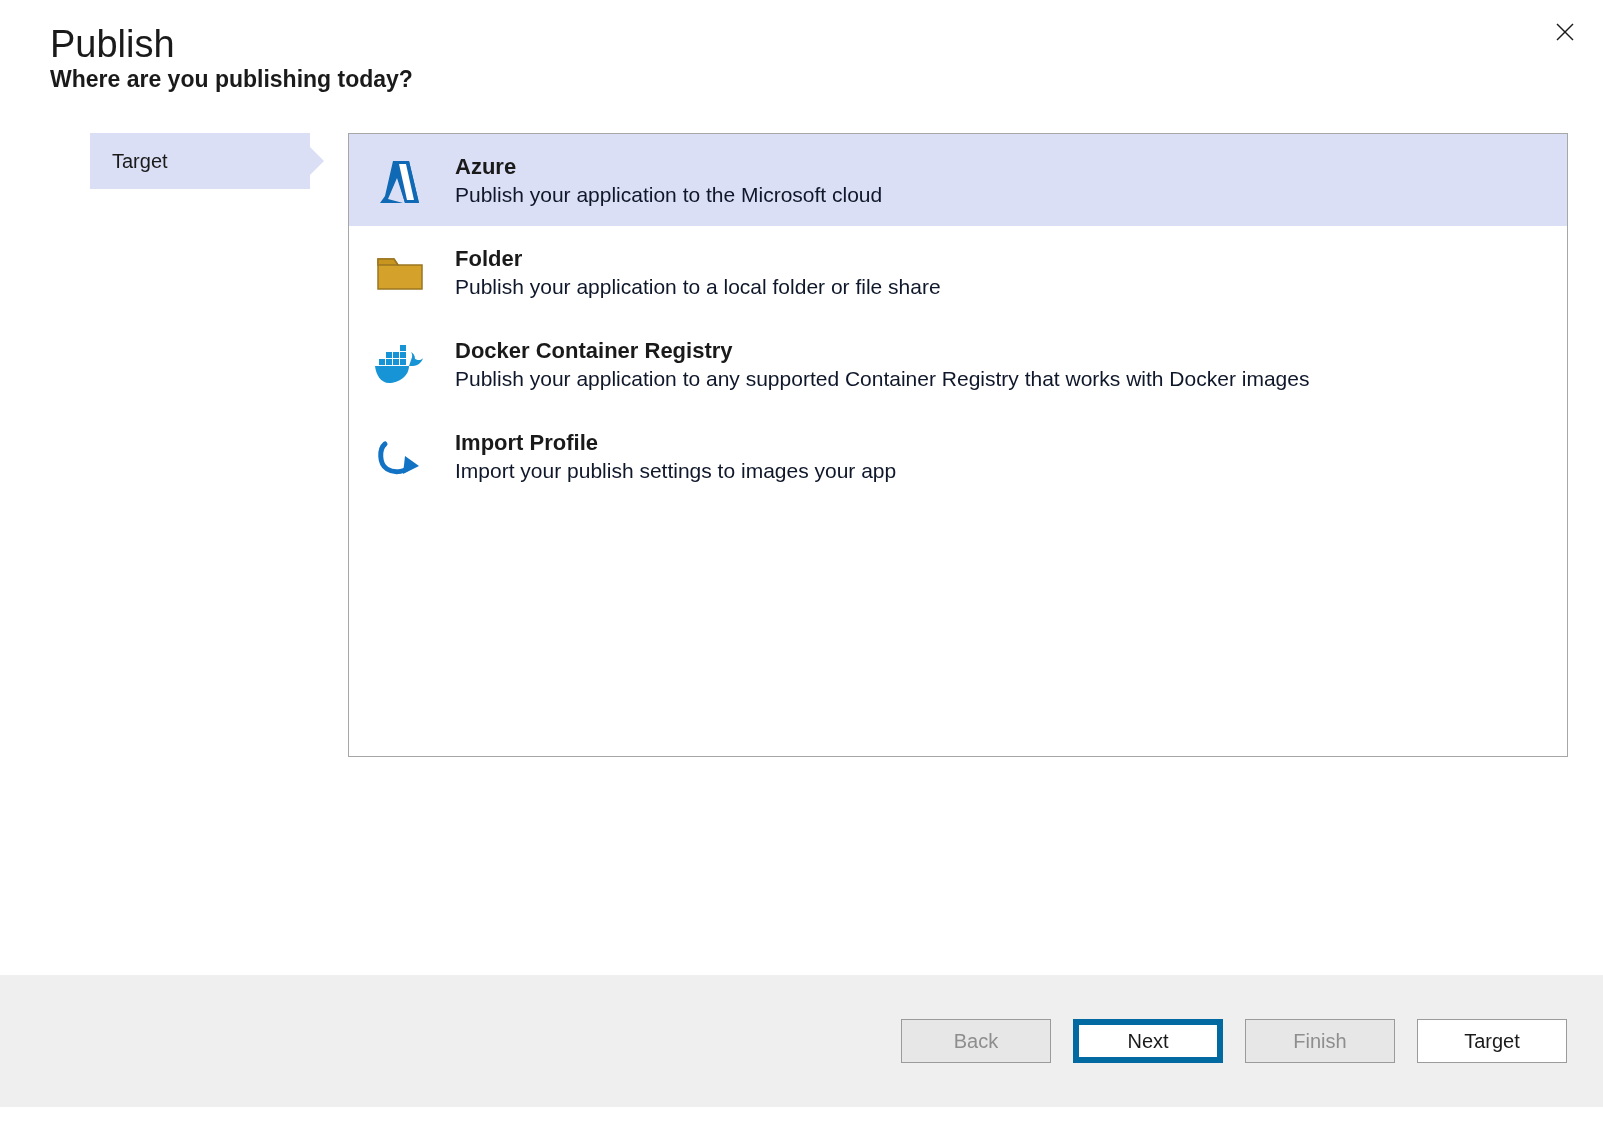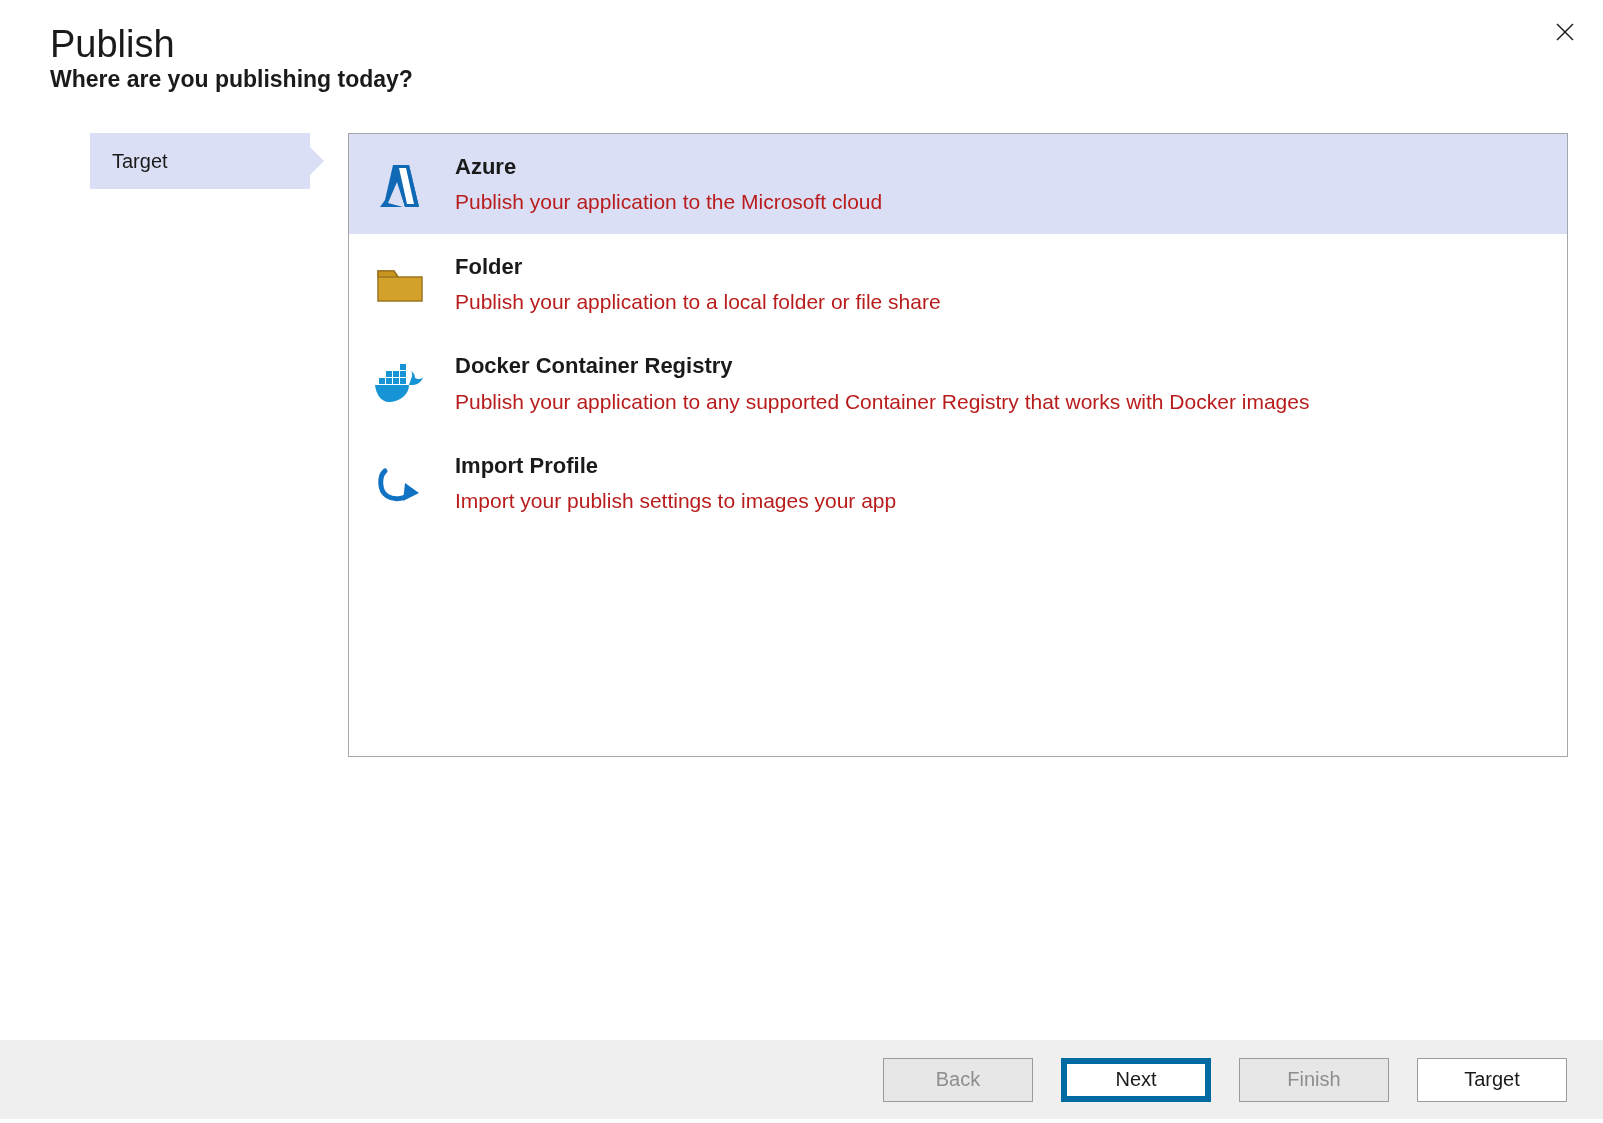"Publish your application to the" .option-desc { color: #b91c1c -> #0f172a; margin-top: 8px -> 0 }
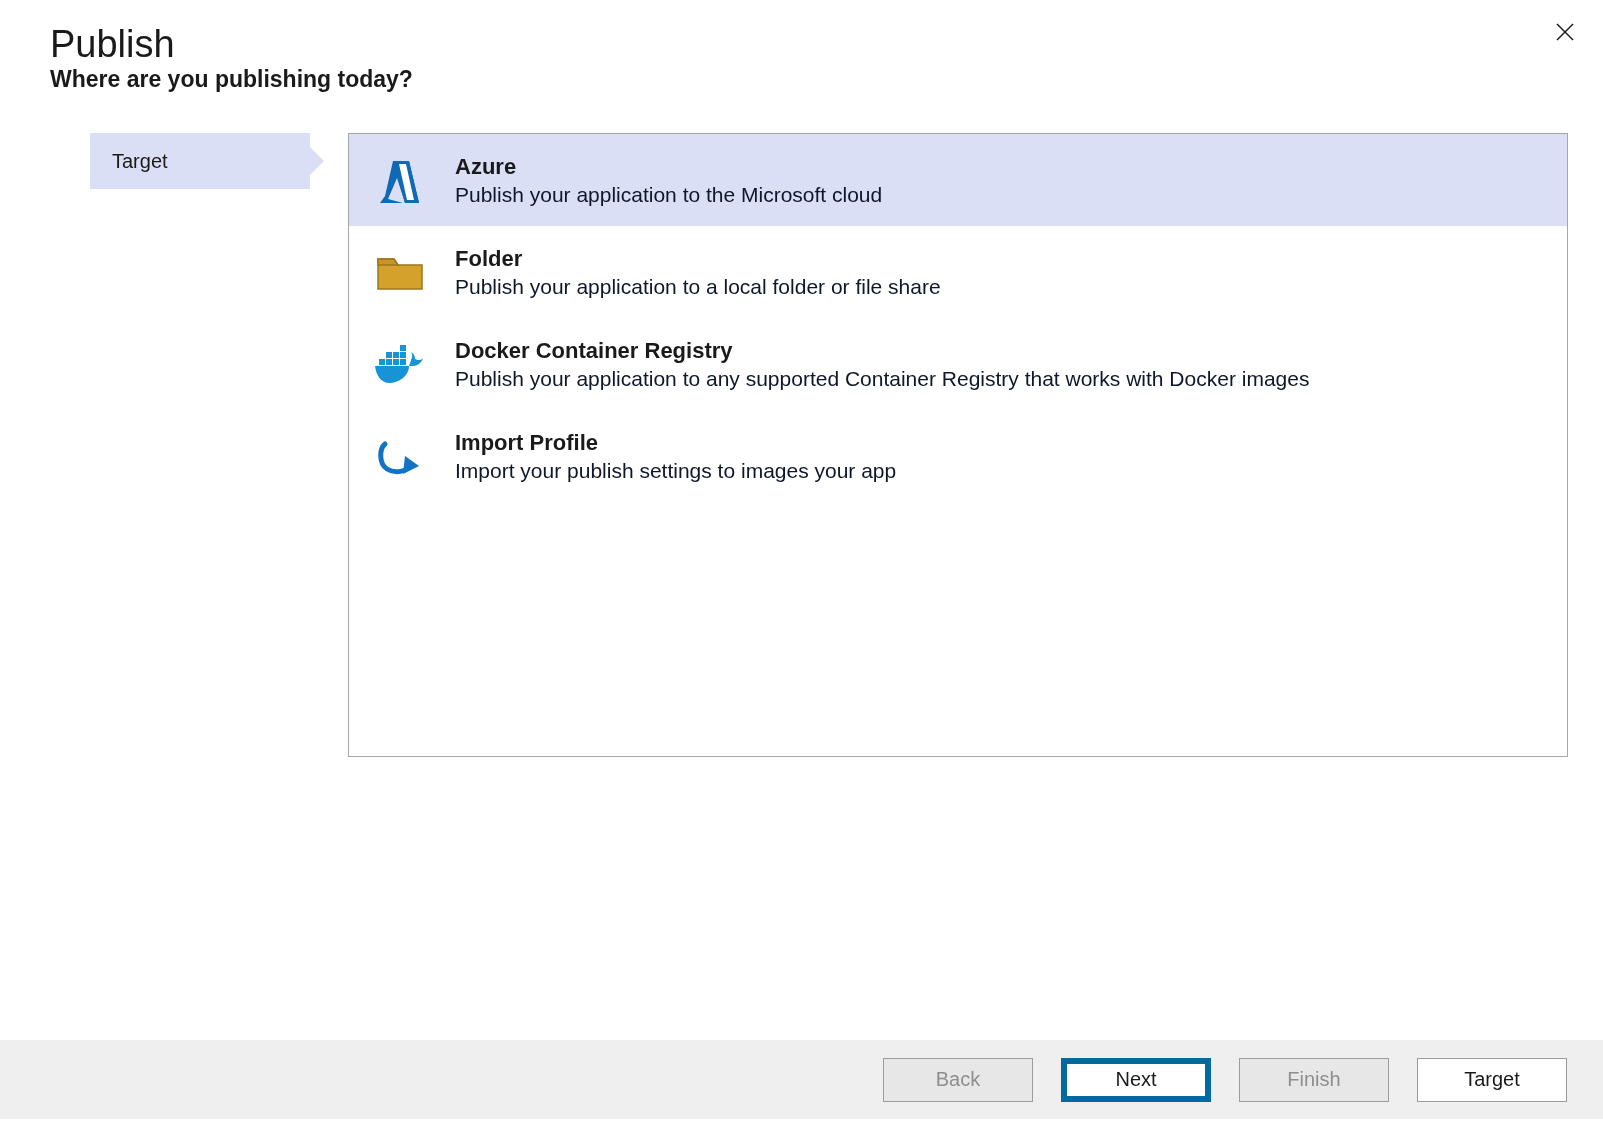"Back" .footer { bottom: 4px -> 16px; gap: 28px -> 22px; height: 79px -> 132px }
